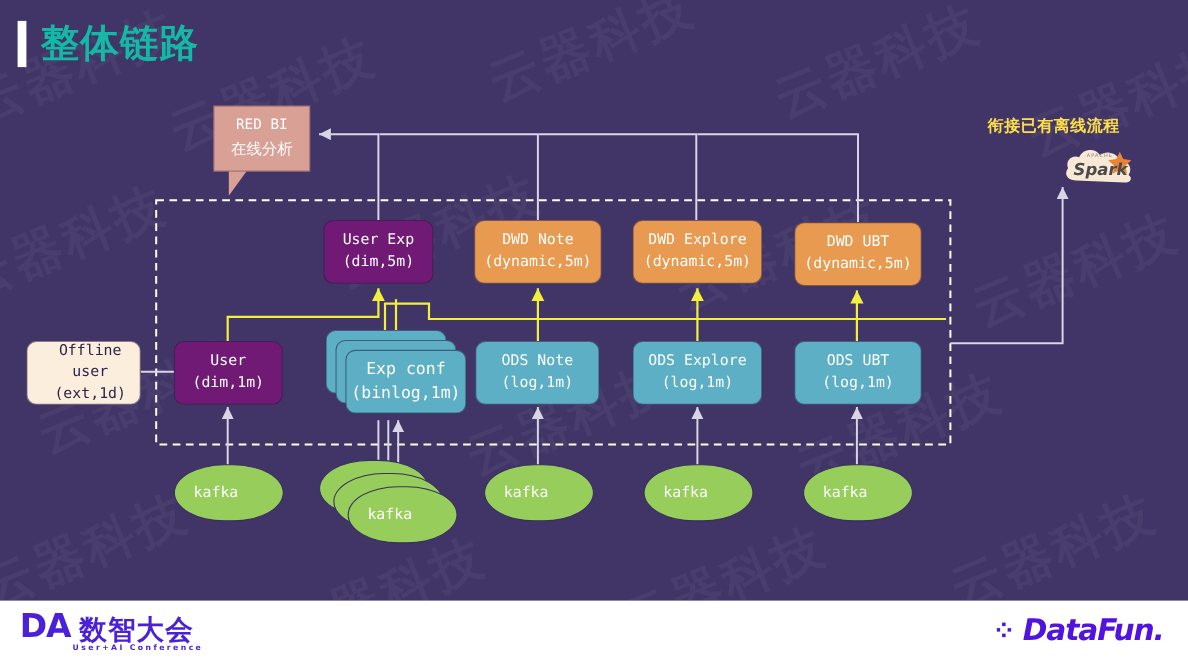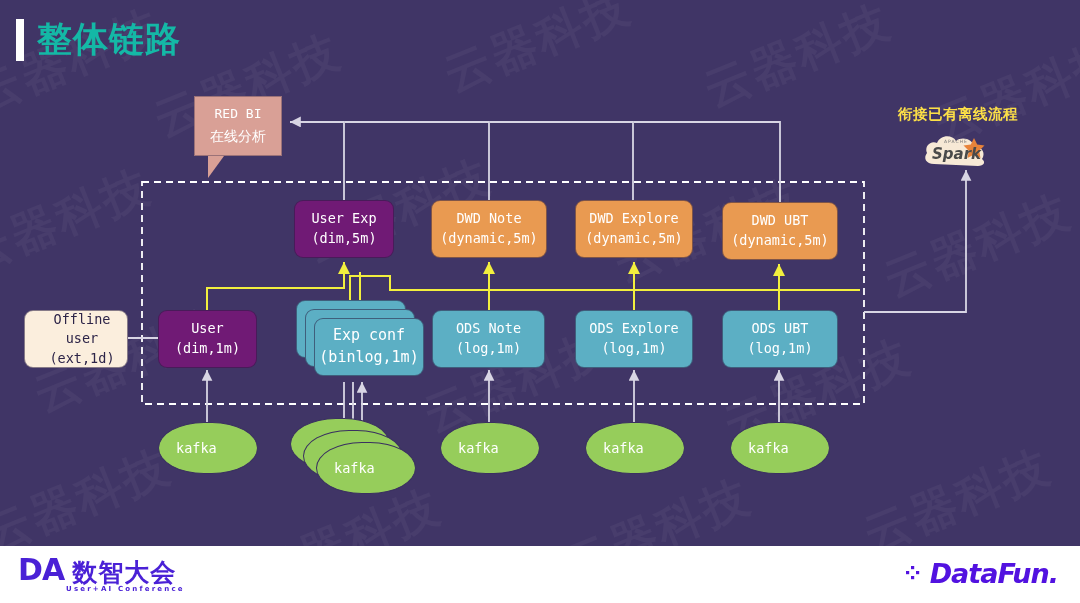"Spark" div { left: 920px -> 964px }
